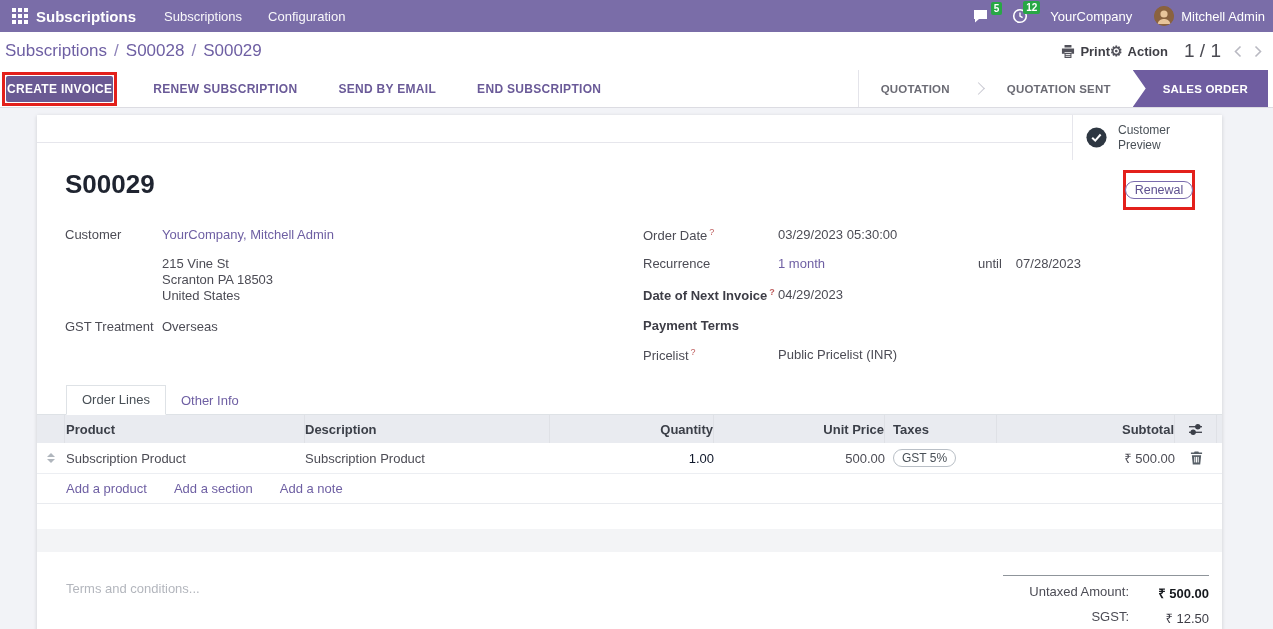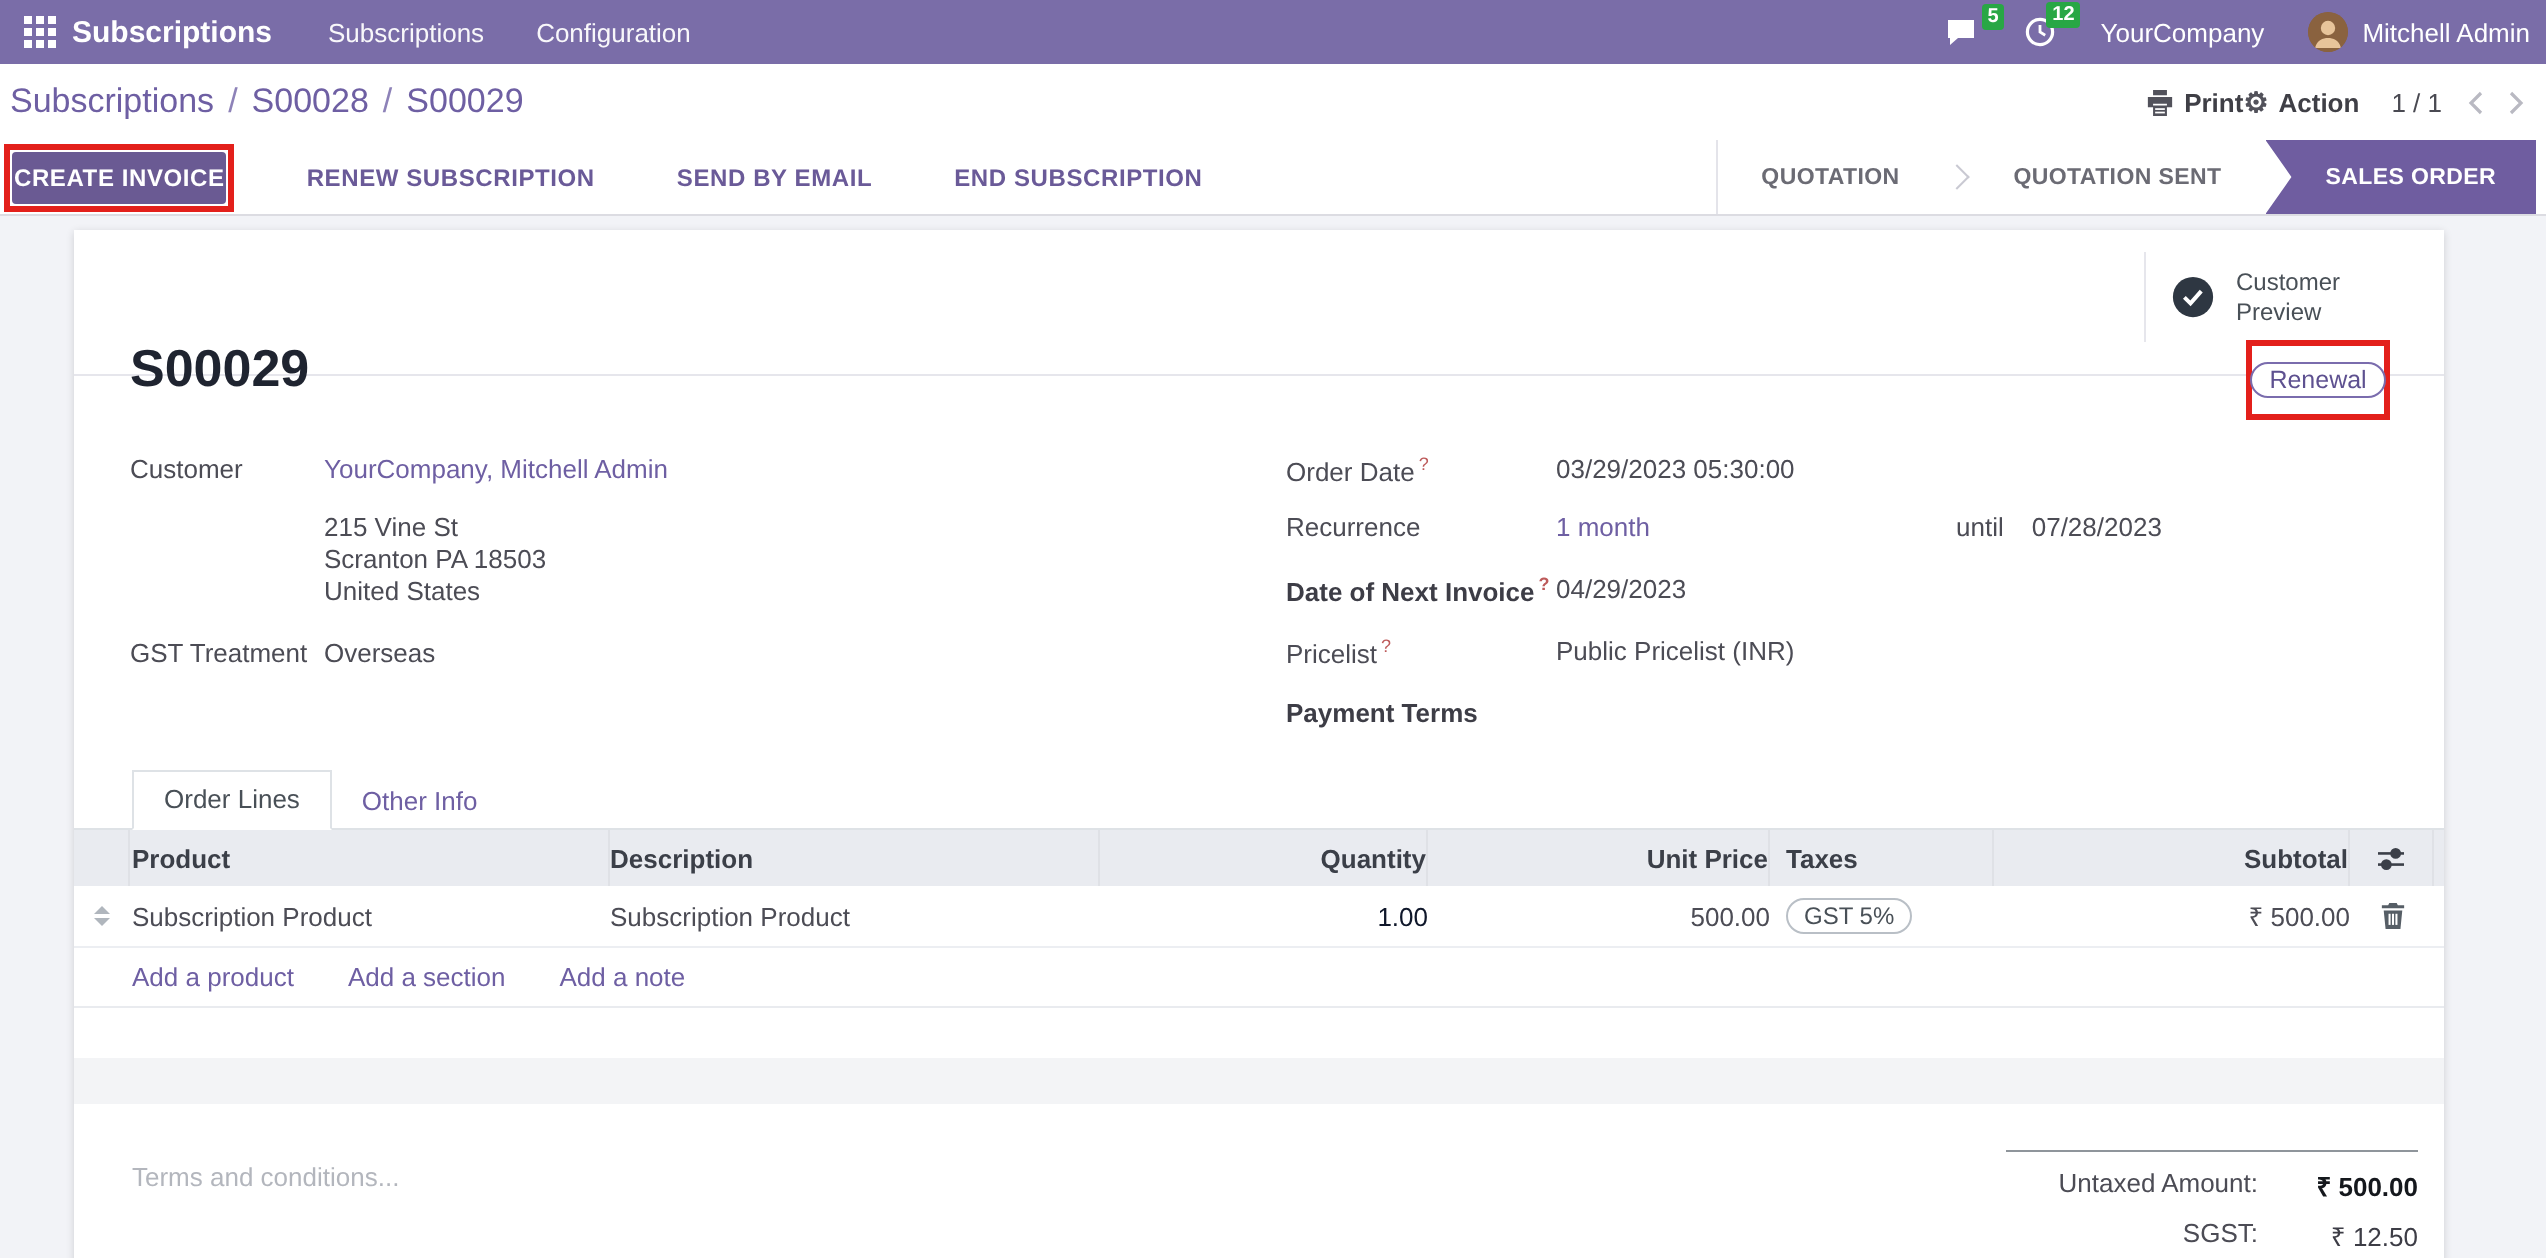"1 / 1" .pager-count { font-size: 13px -> 19px }
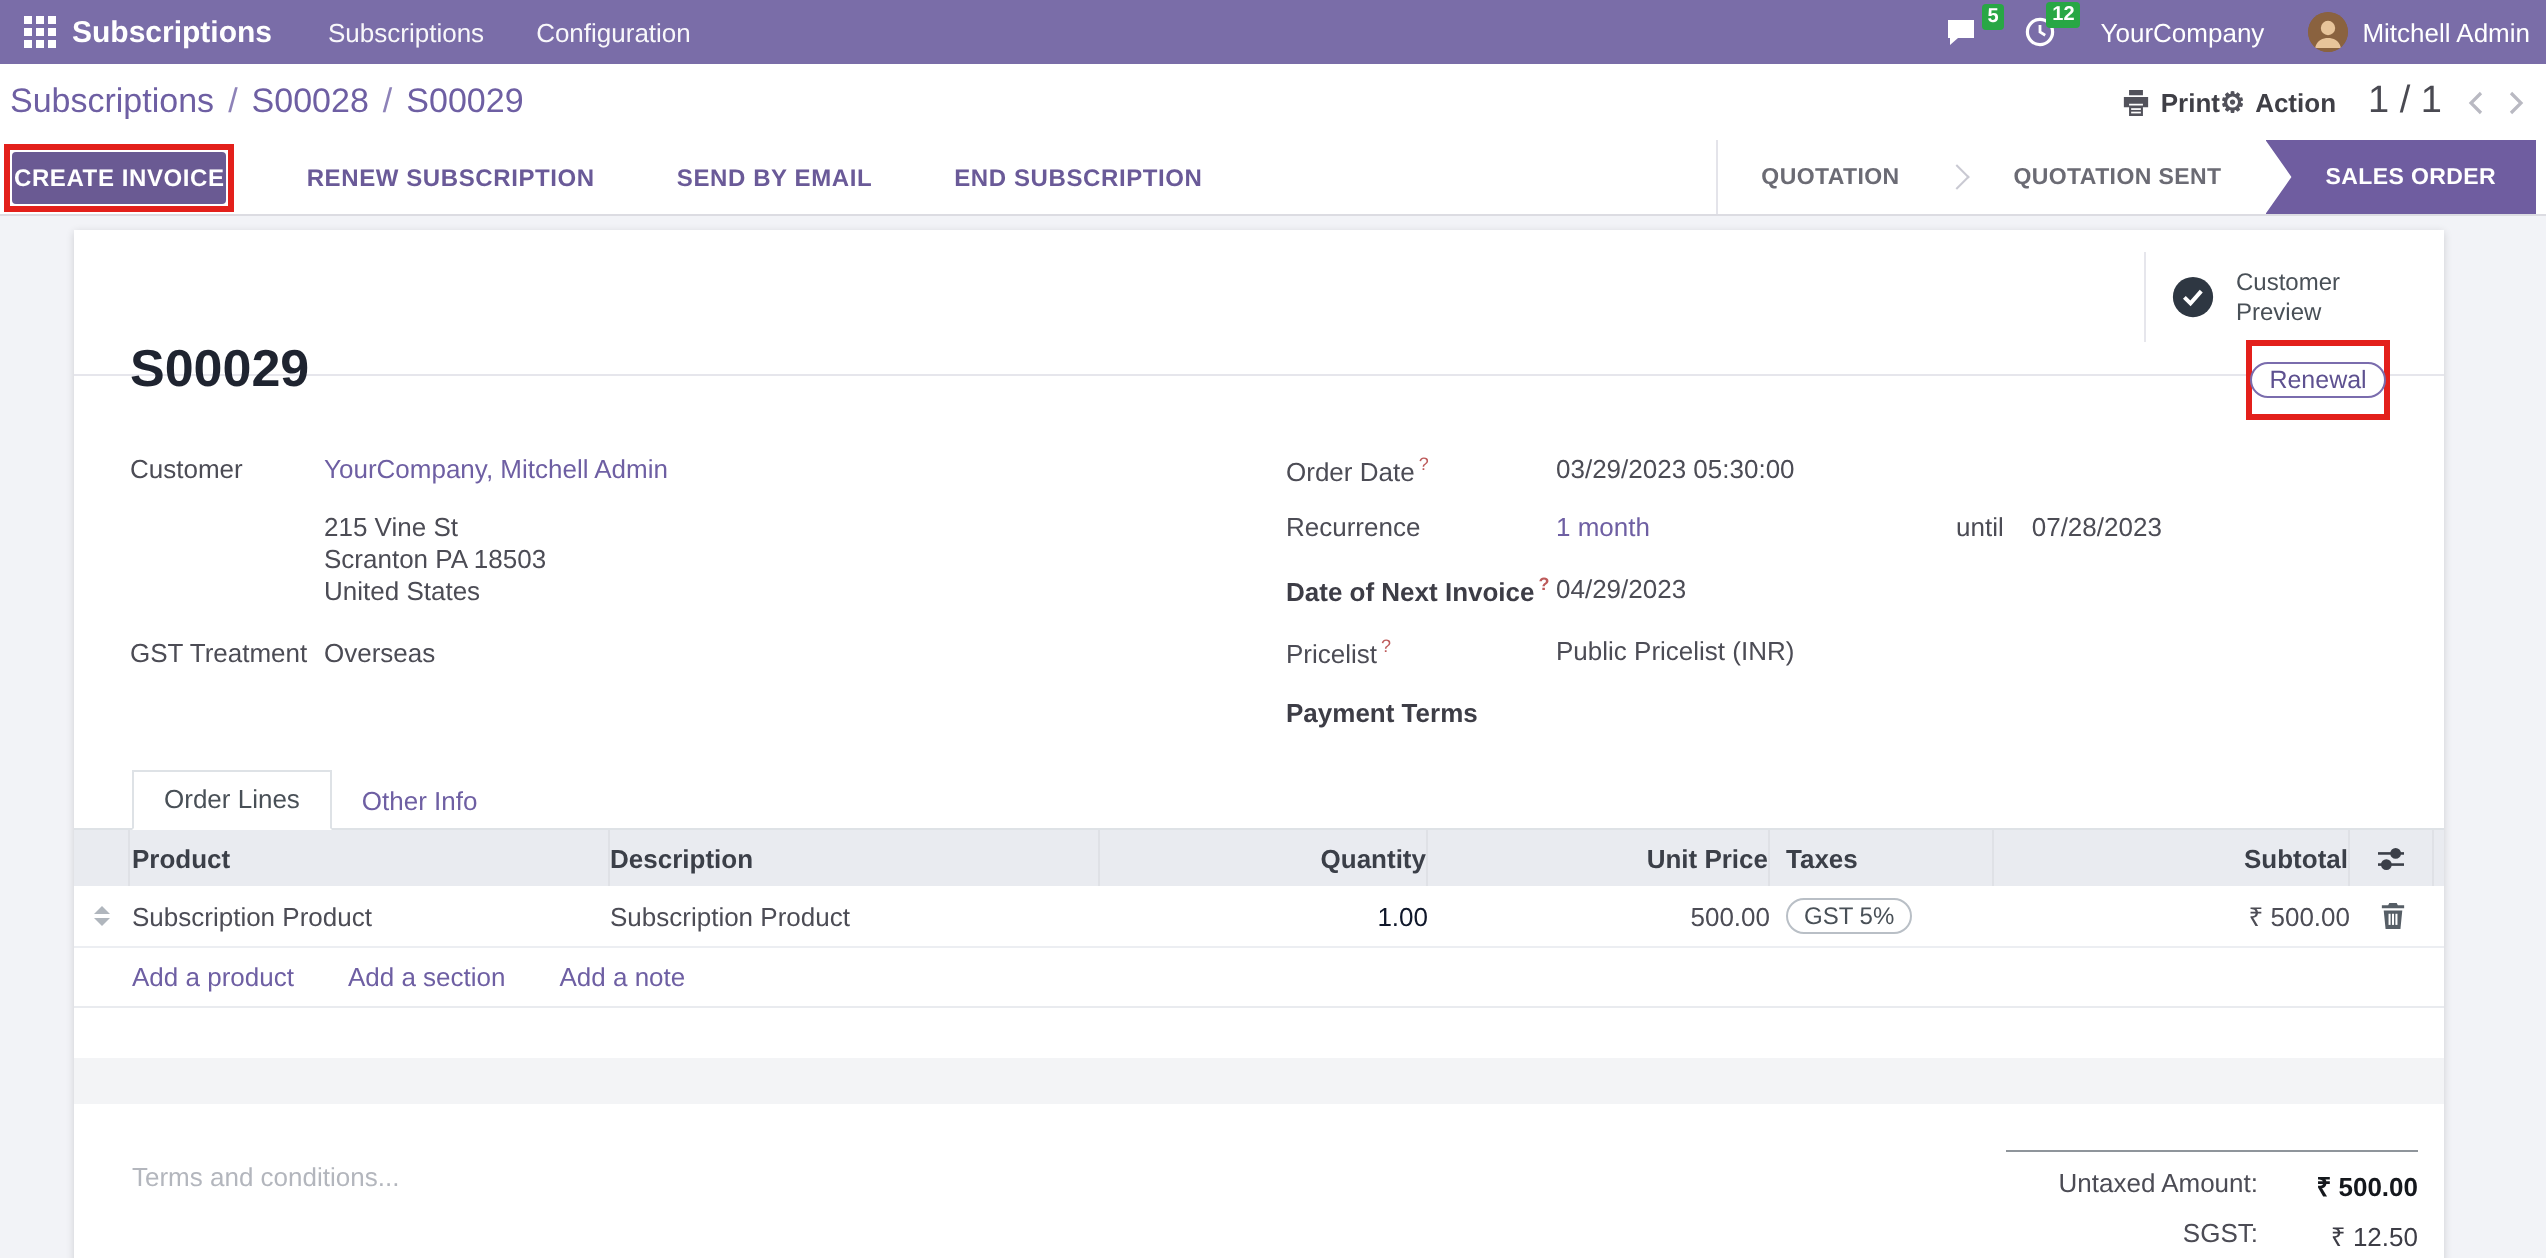"Customer Preview" .button-strip { height: 62px -> 28px; top: 11px -> 0 }
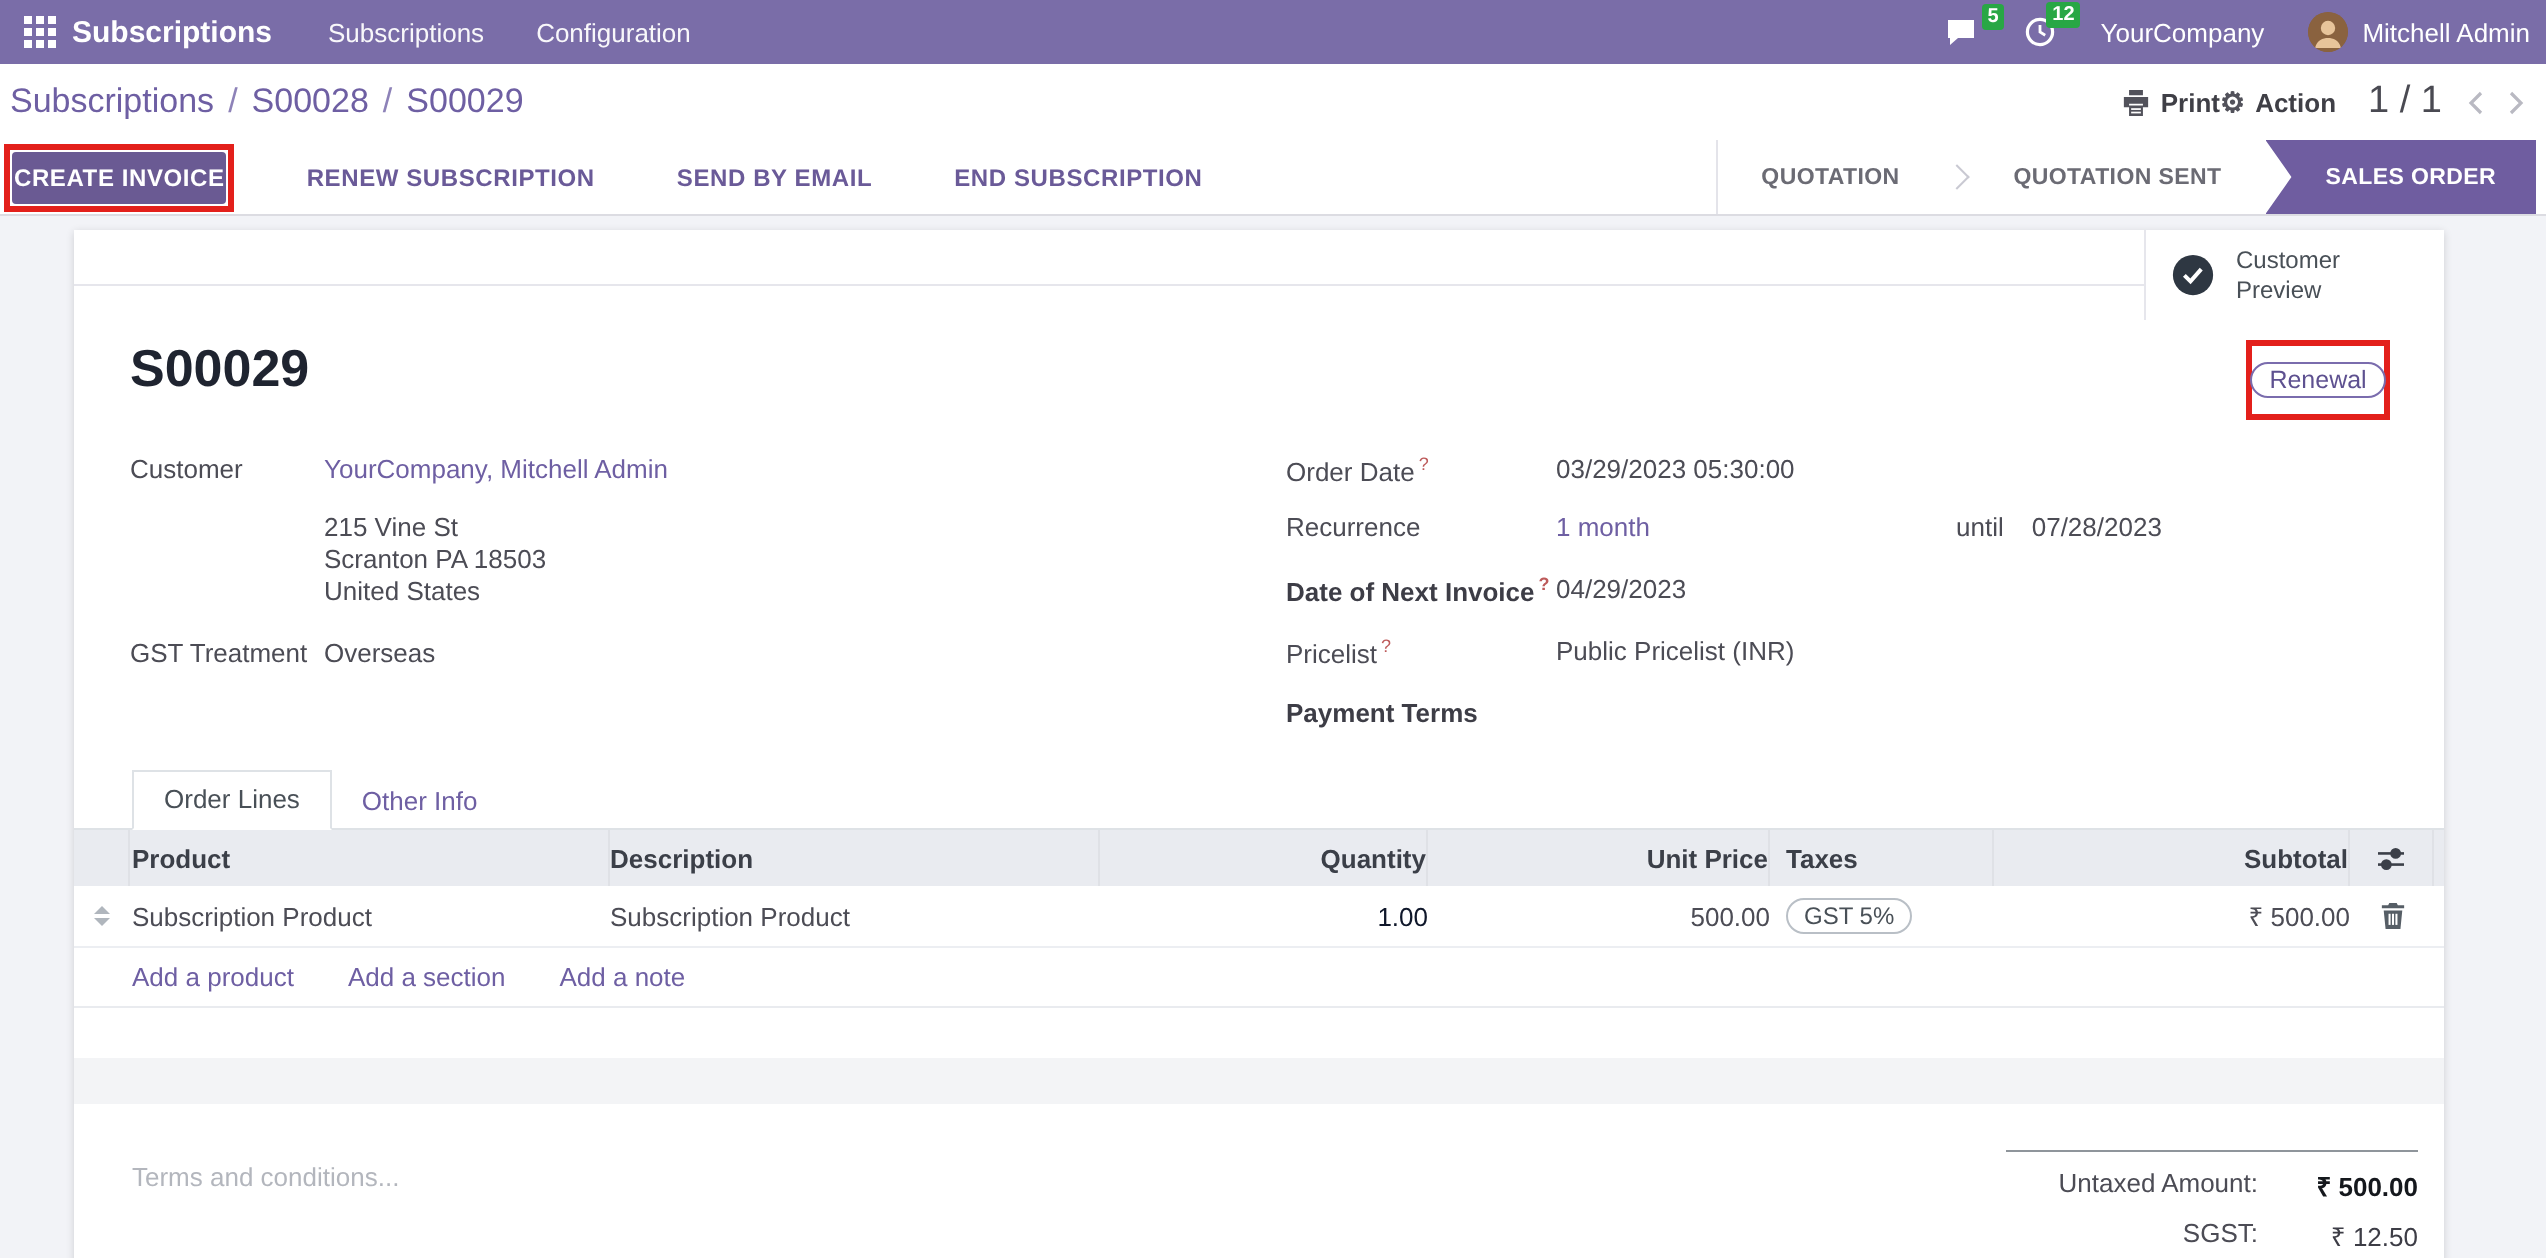"Pricelist ?" div.frow { order: before "Payment Terms" -> after "Payment Terms" }
